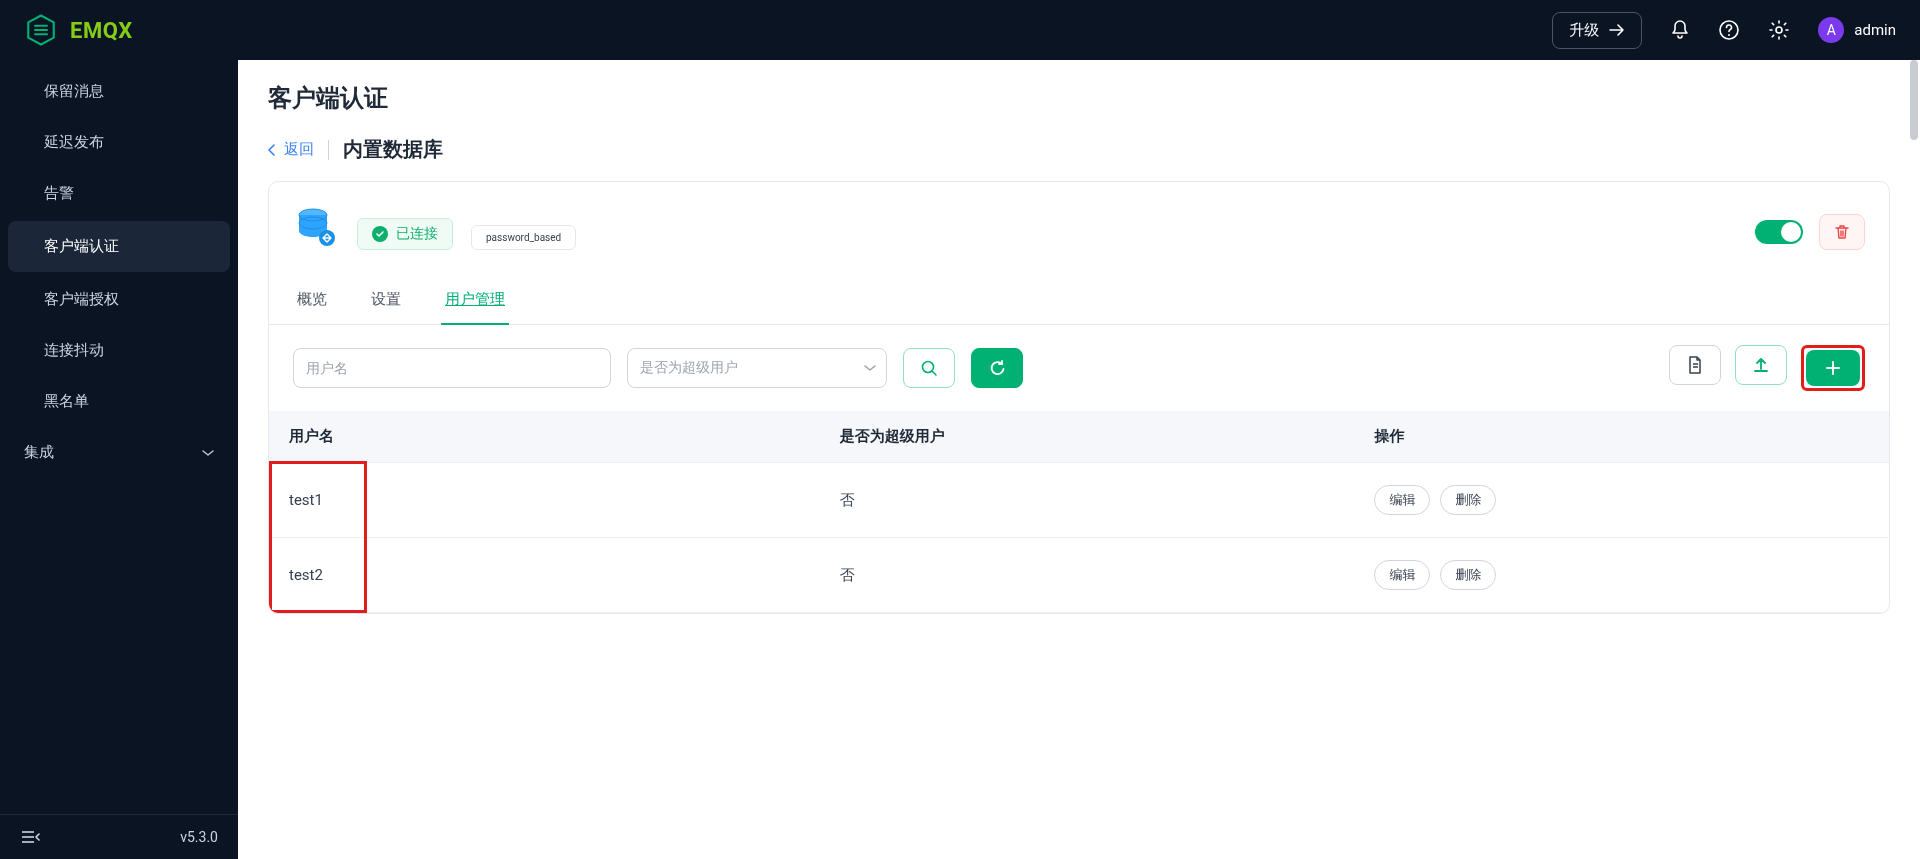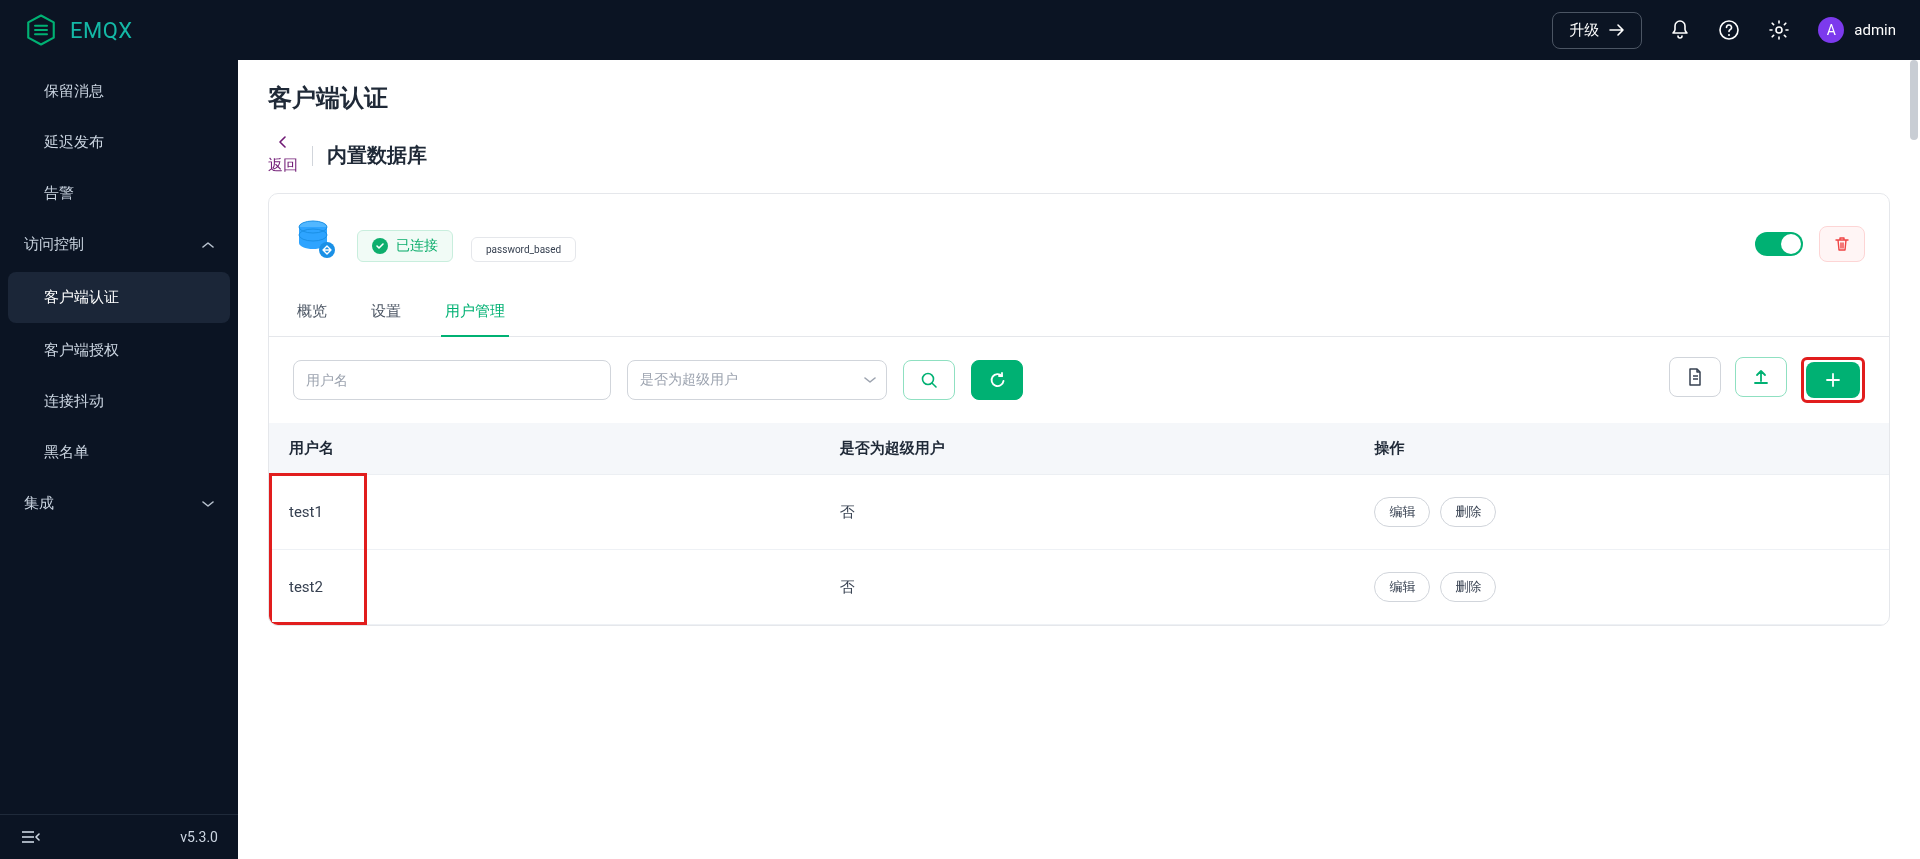"EMQX" .logo-text { color: #14b8a6 -> #84cc16; font-weight: 400 -> 700 }
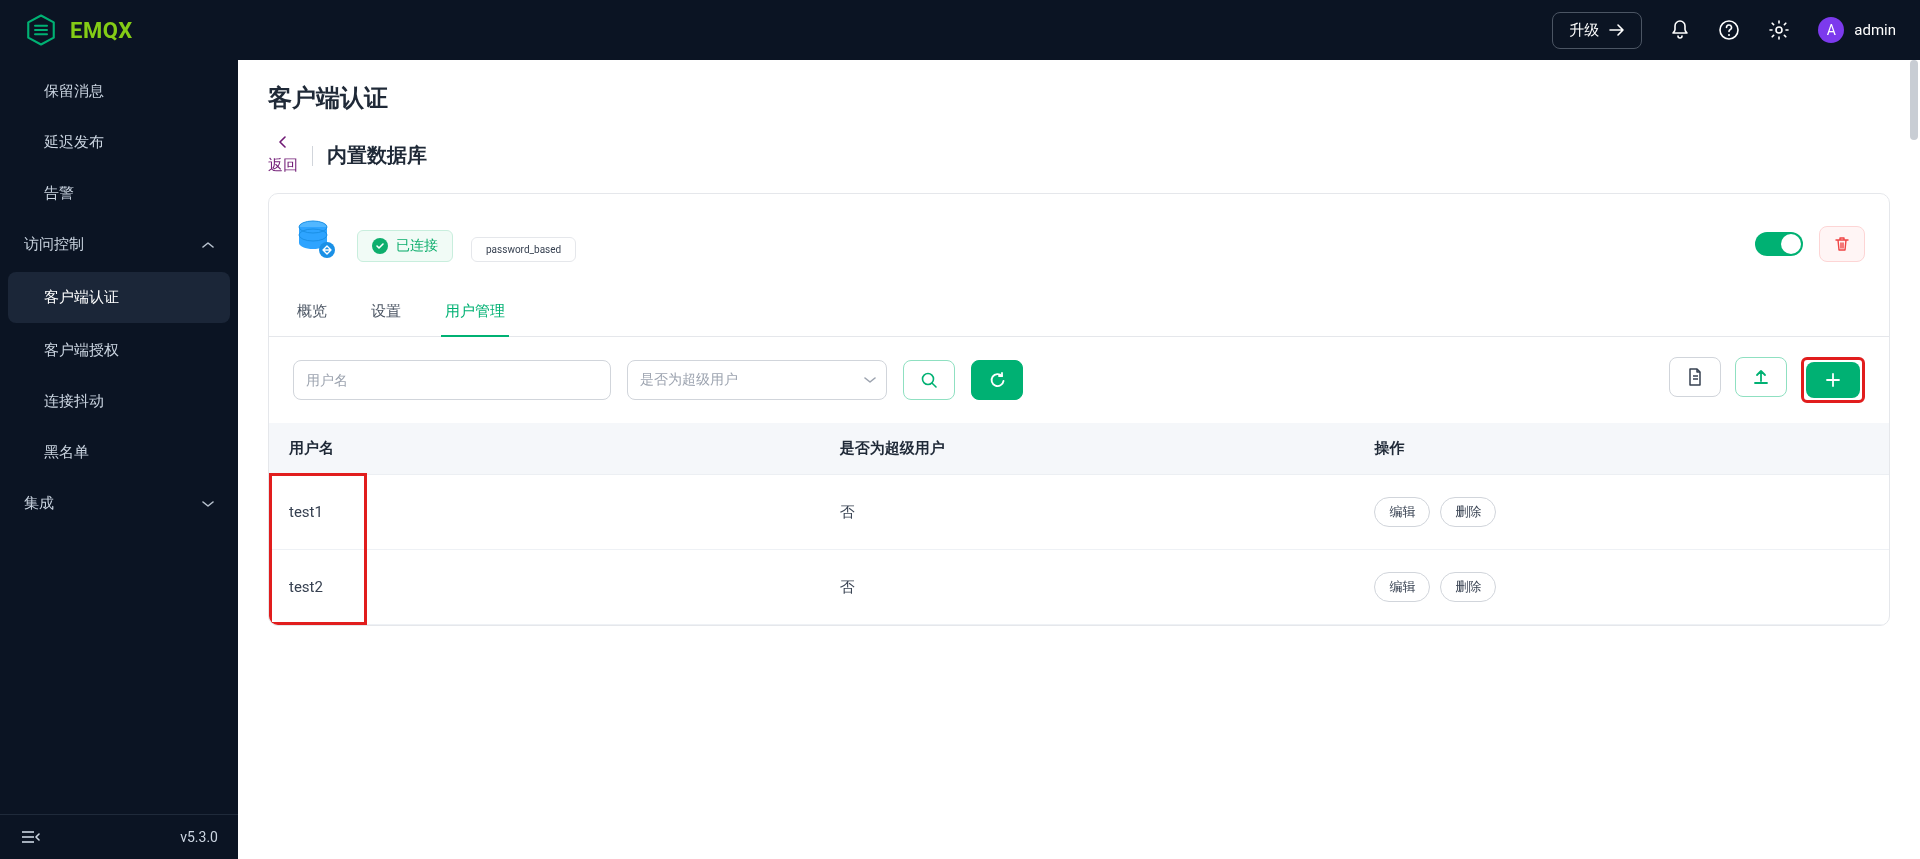"返回" .back-link { color: #701a75 -> #3b82f6; flex-direction: column -> none }
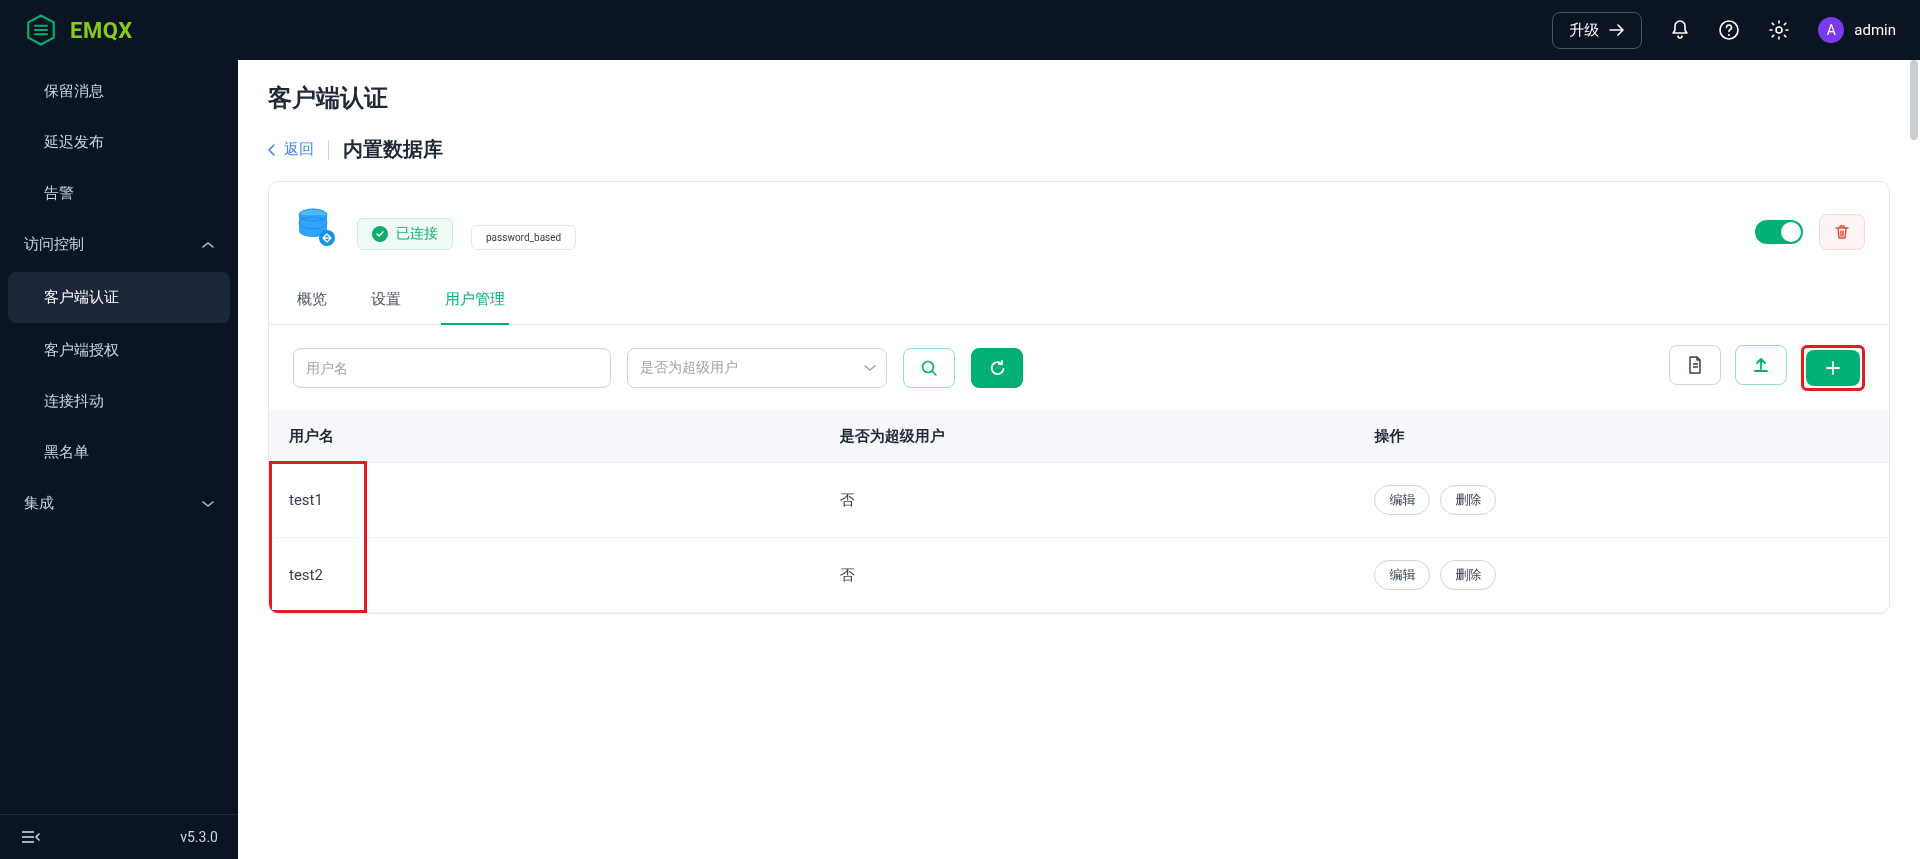"访问控制" div.menu-group-title { html: <div> <span>访问控制</span> <span> <svg> <path></path> </svg> </span> </div> -> none }
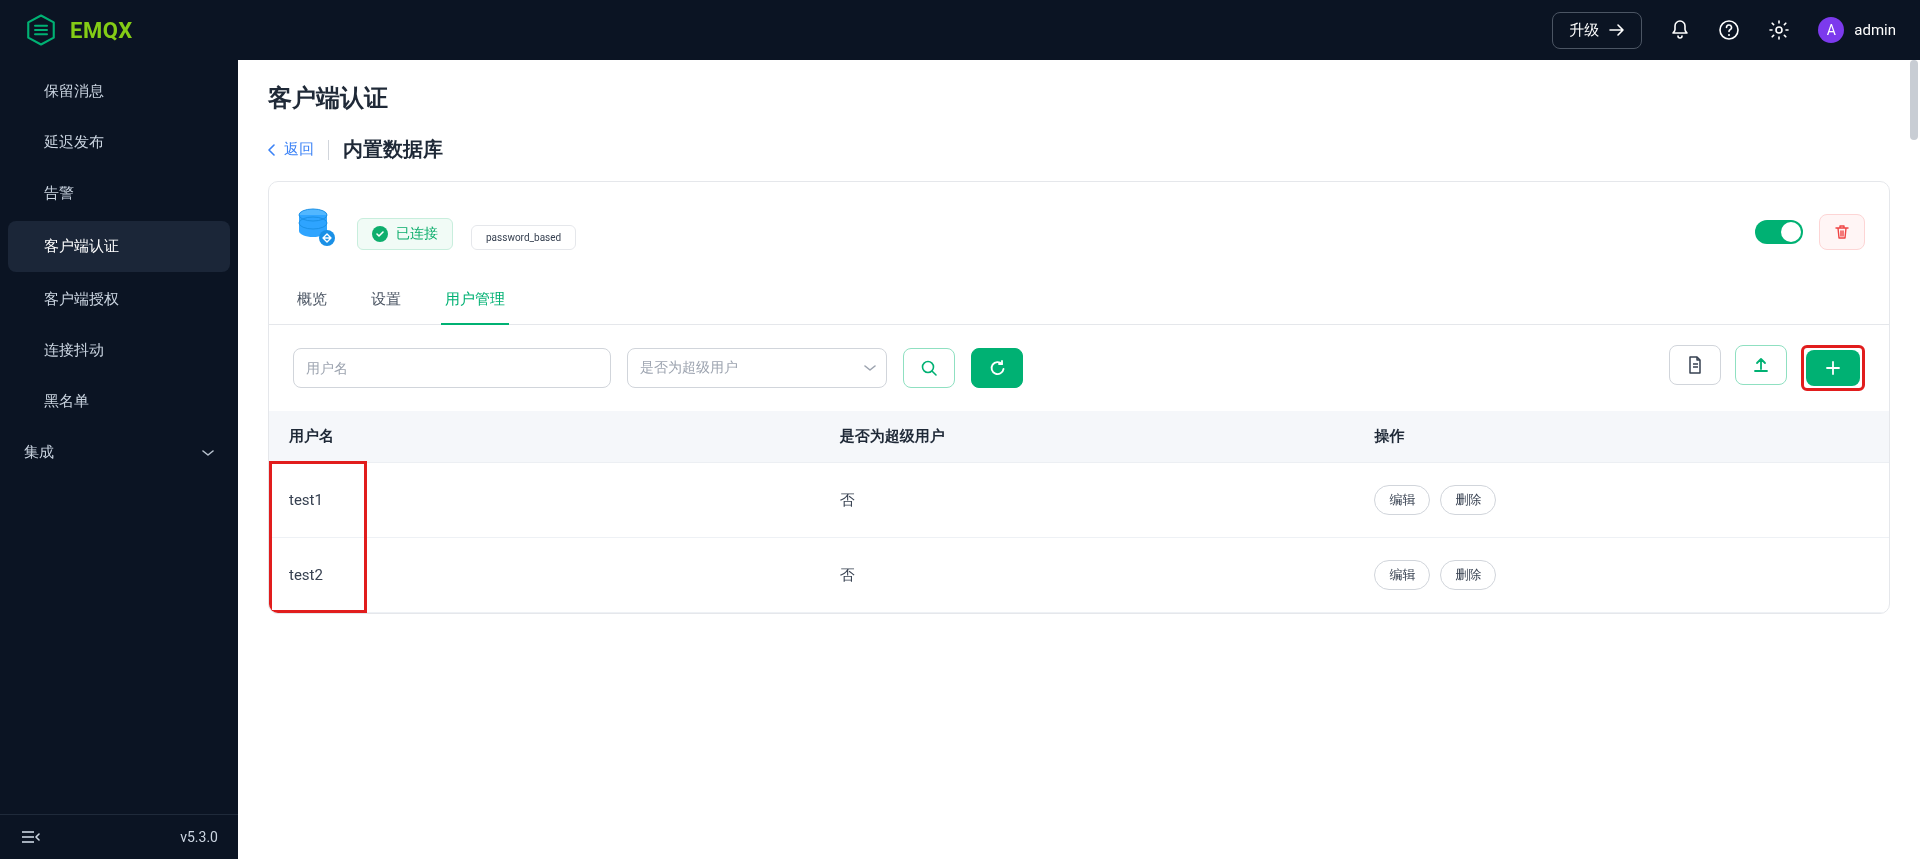"用户管理" .tab.active { text-decoration: none -> underline }
